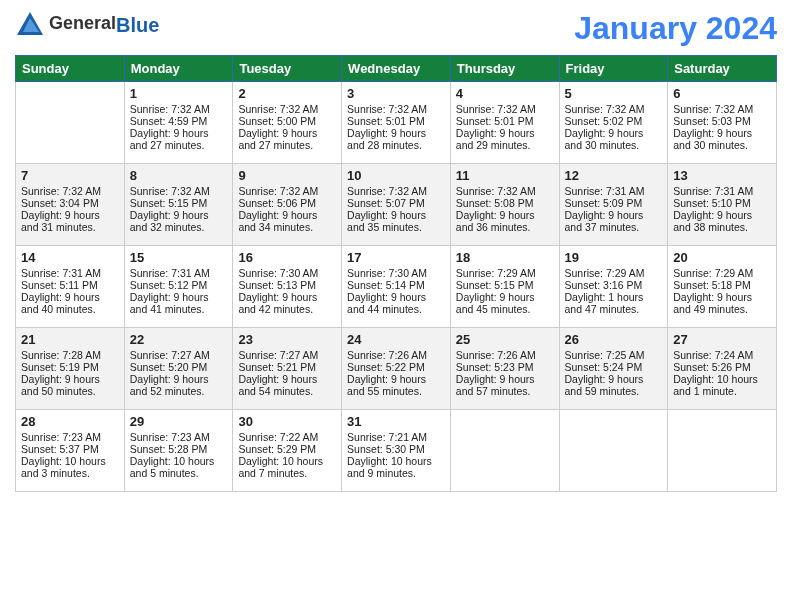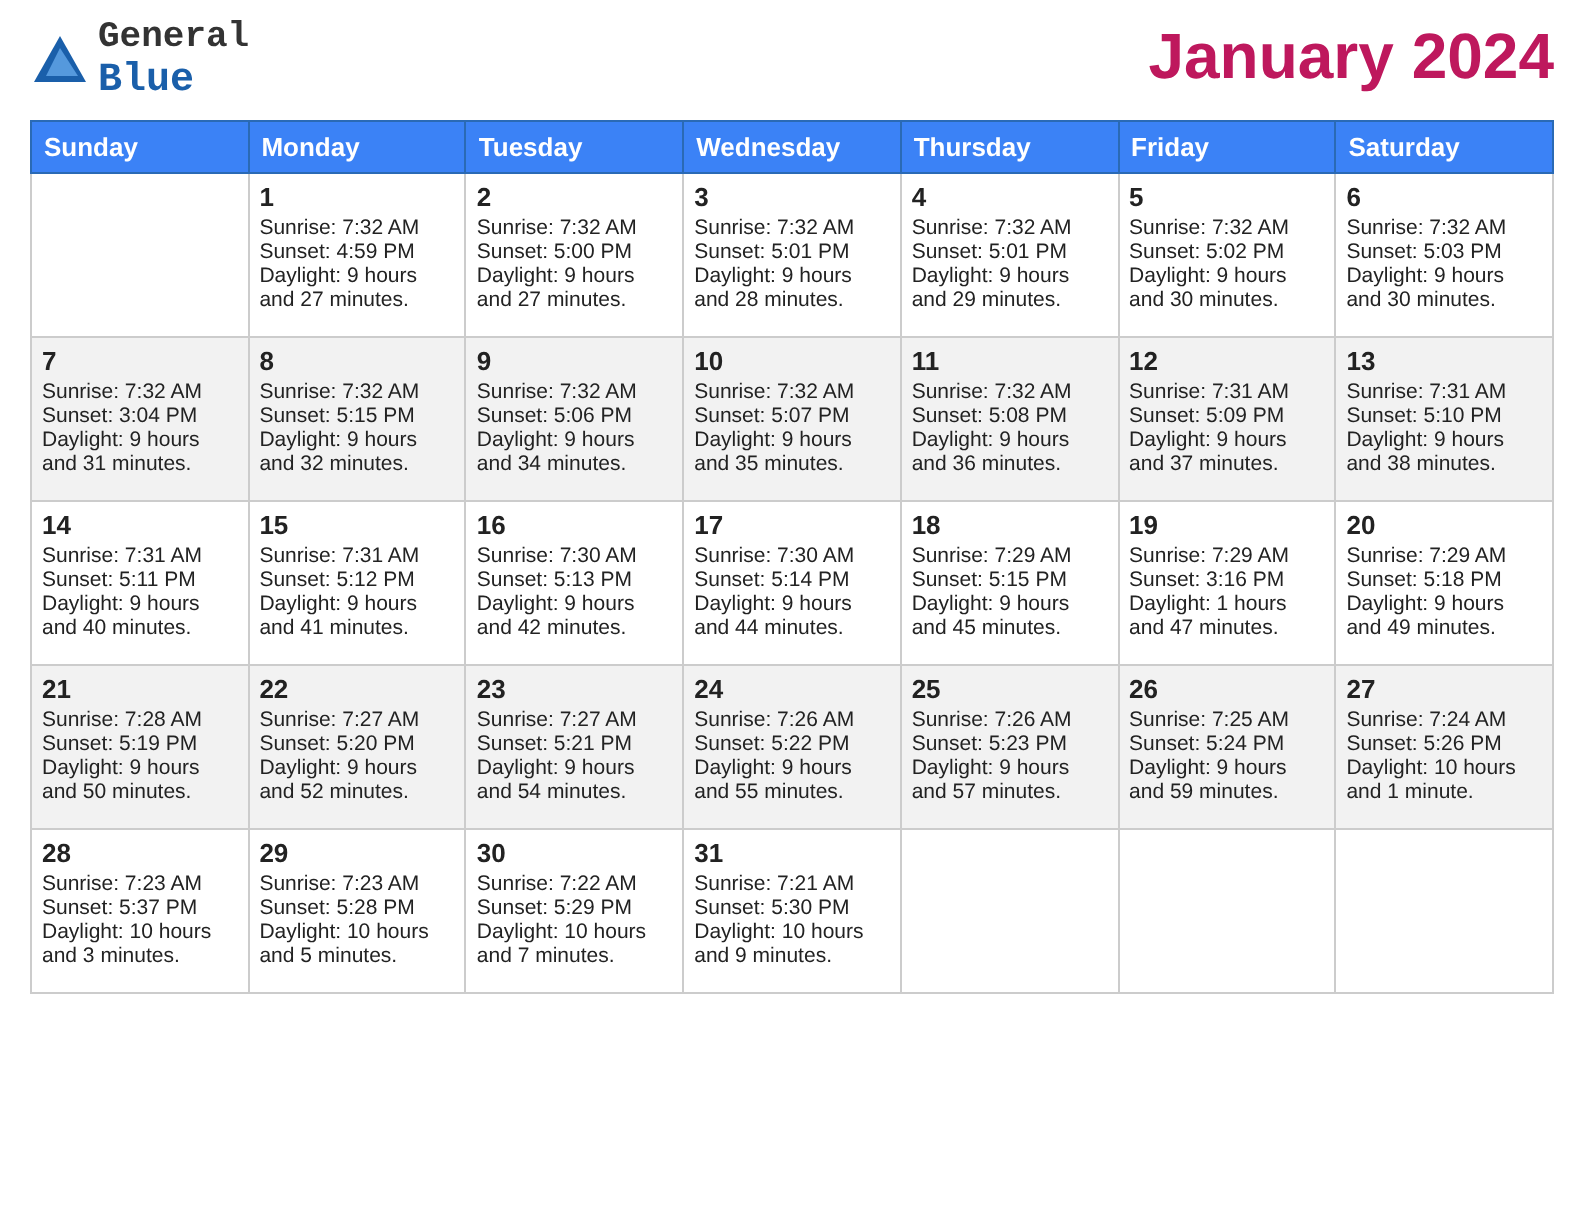"General" .logo-text { flex-direction: column -> row; font-family: Liberation Mono, monospace -> none }
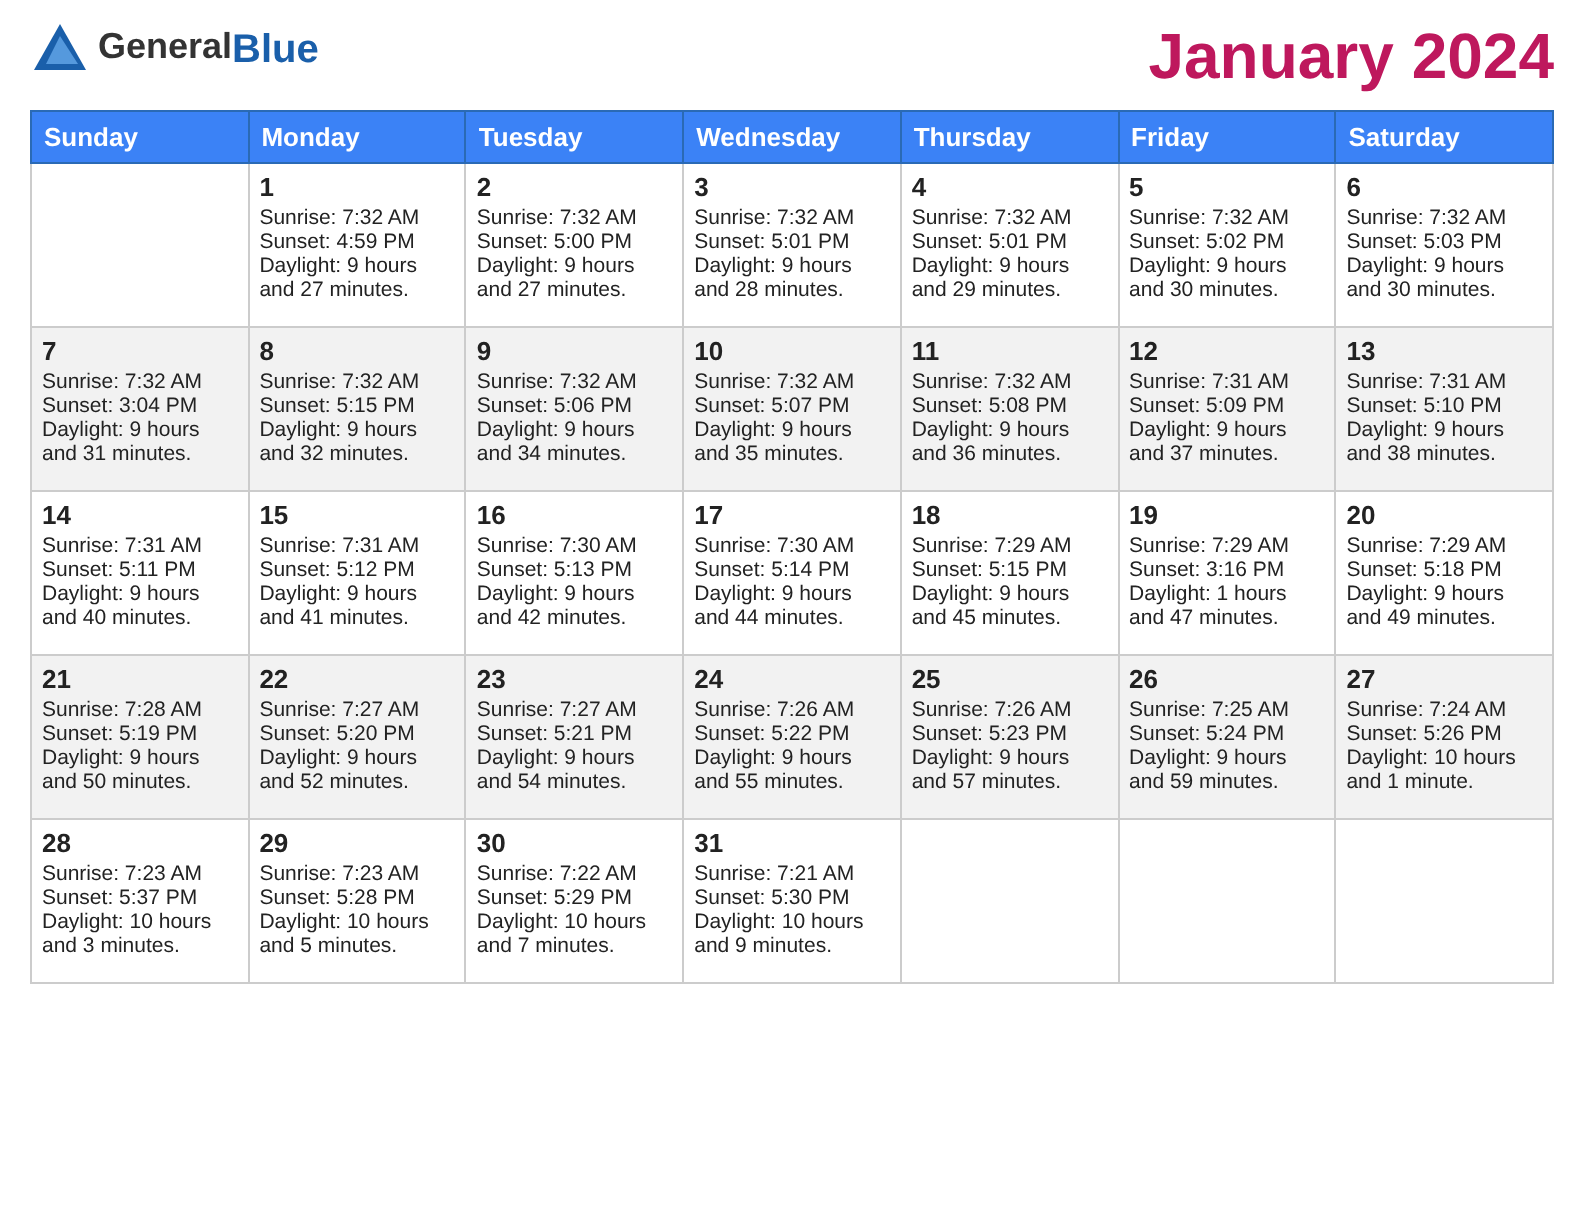"January 2024" .month-year { color: #be185d -> #3b82f6 }
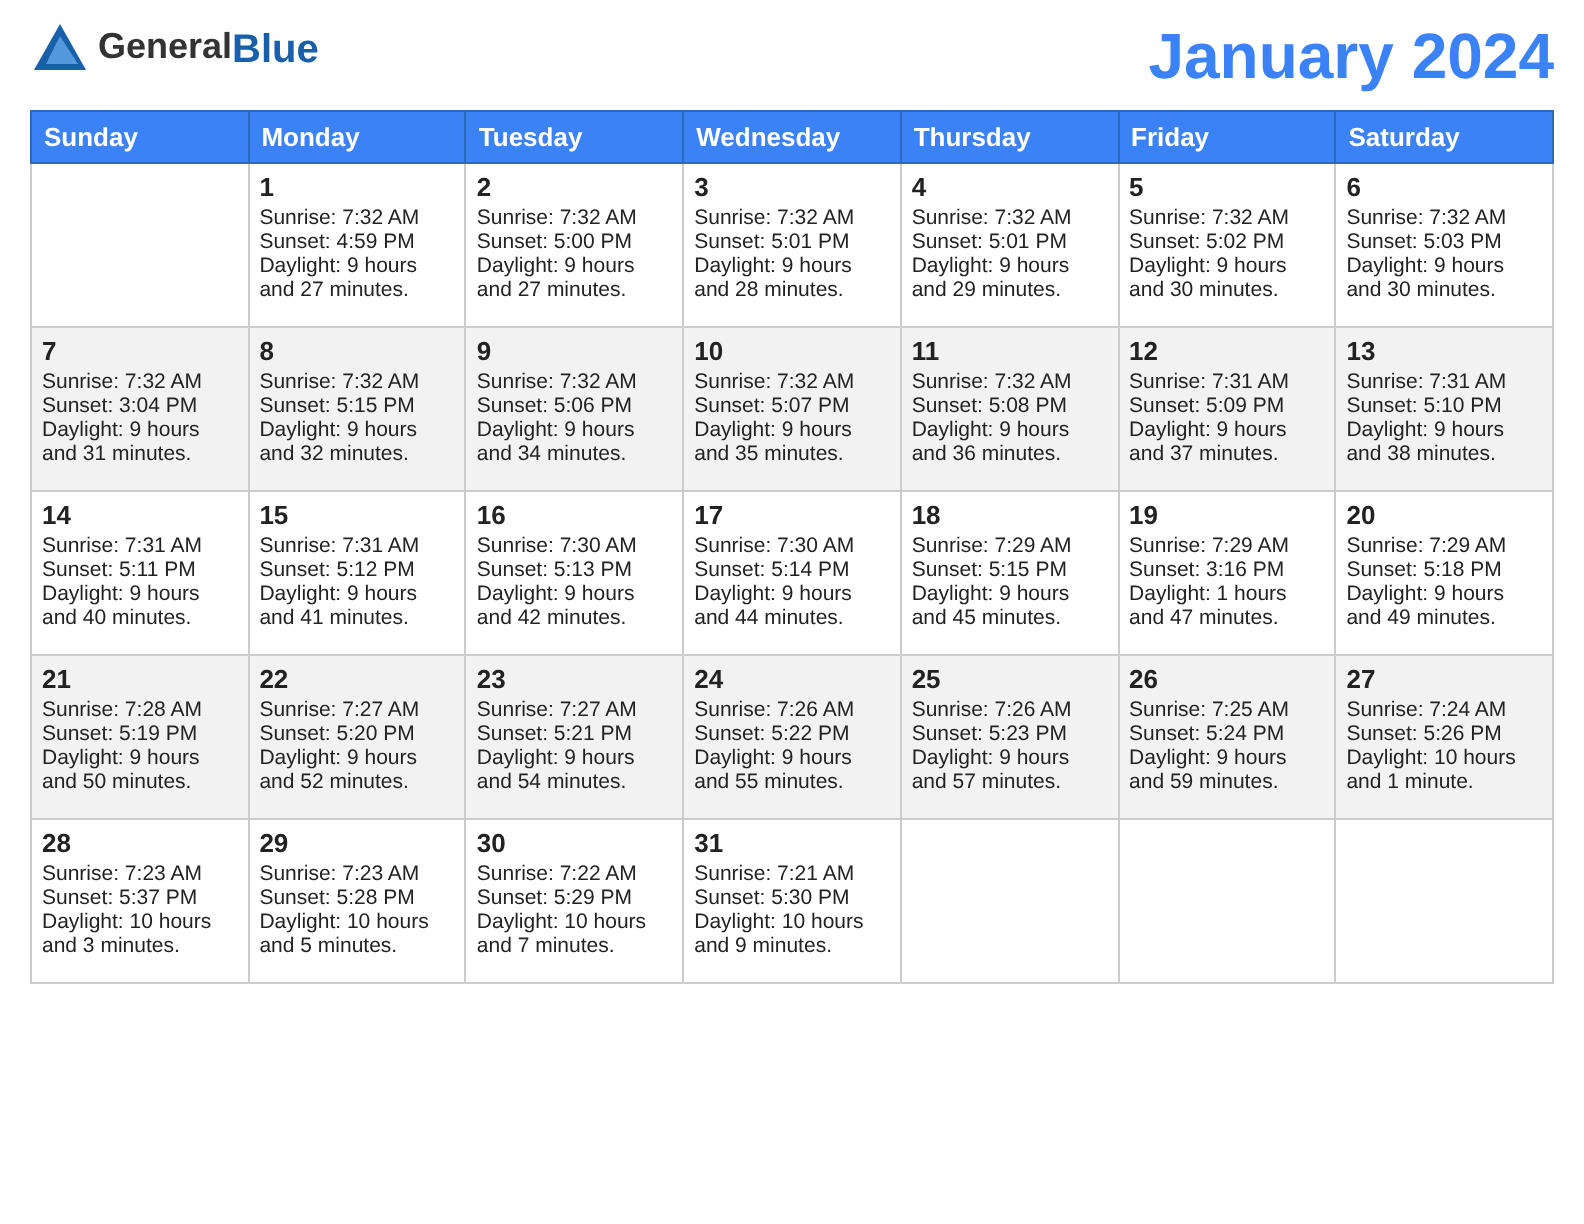"Sunday" th { background-color: #3b82f6 -> #15803d }
